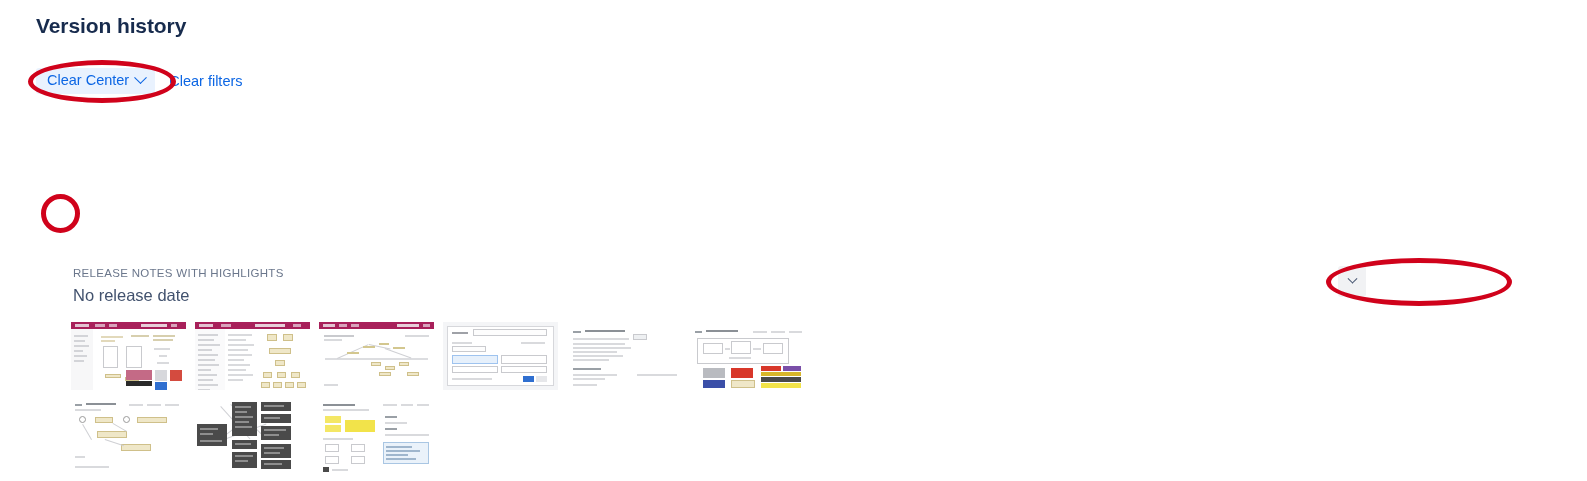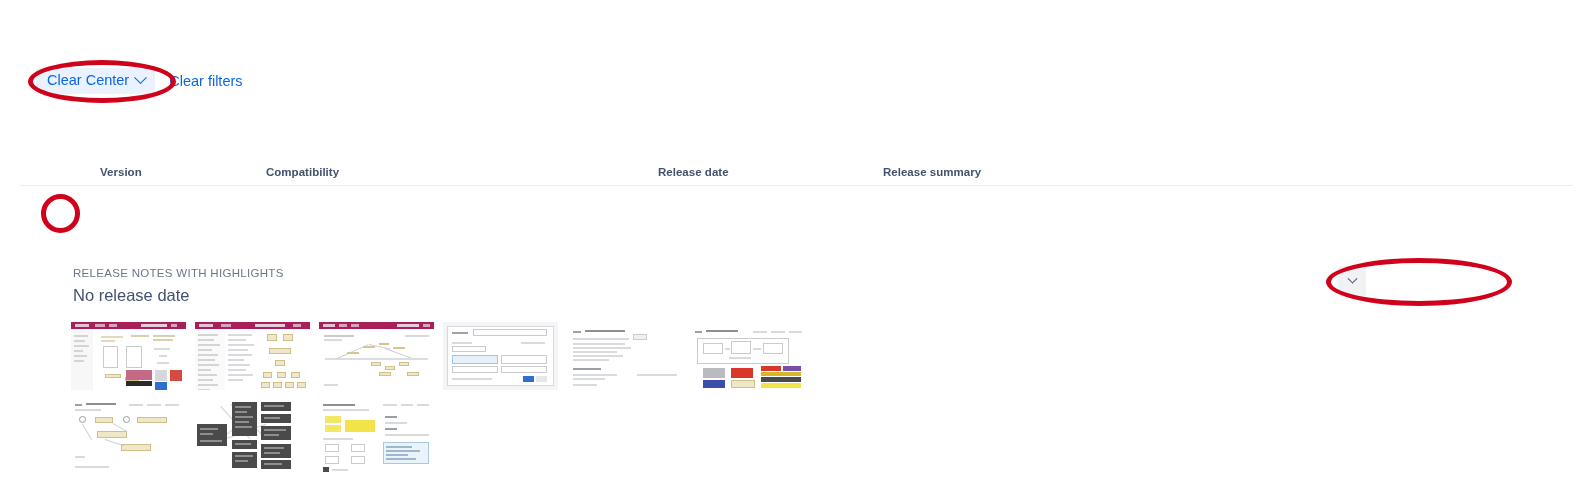"Version history" div { html: none -> <div>Version history</div> }
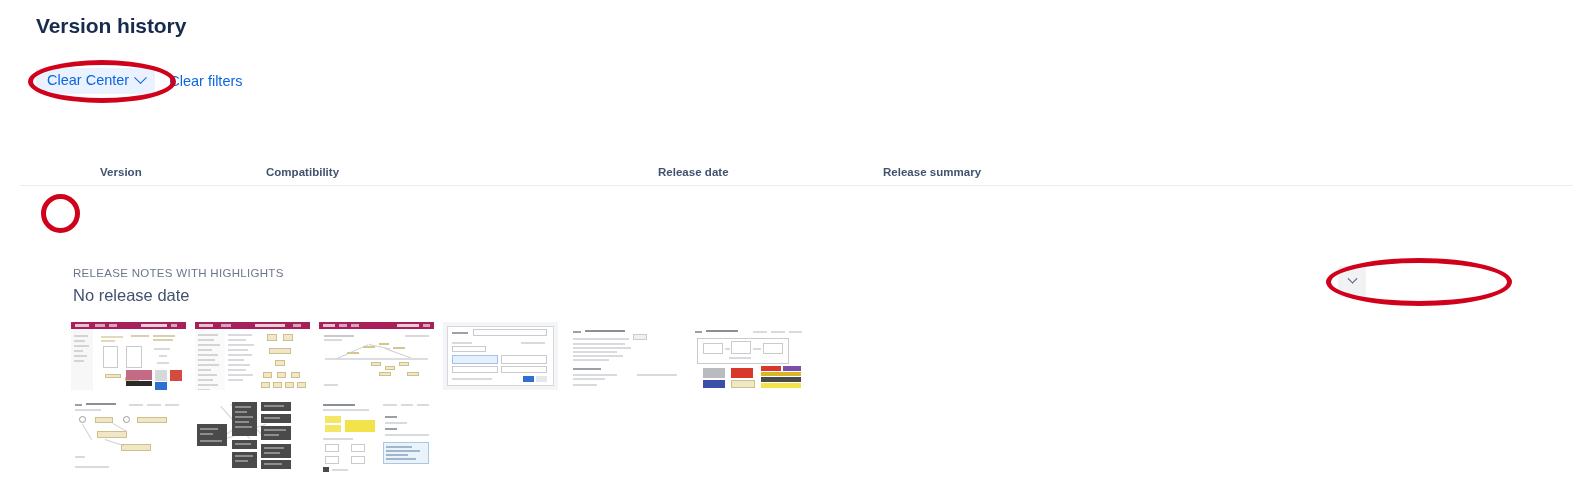"Version" div.trow { html: <div> <div></div> <div>Version</div> <div>Compatibility</div> <div>Release date</div> <div>Release summary</div> </div> -> none }
